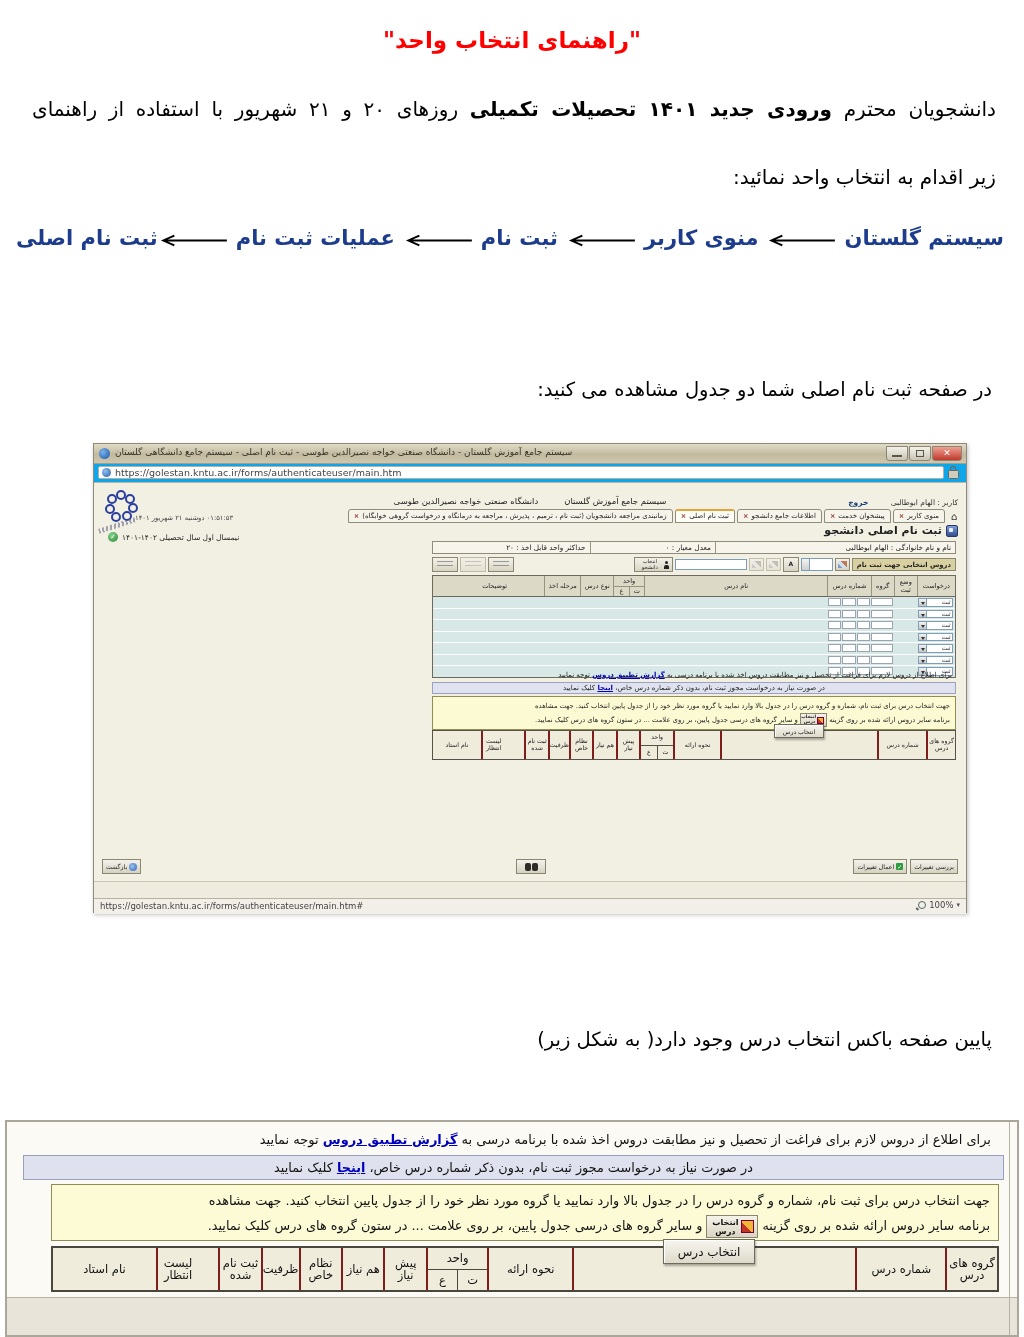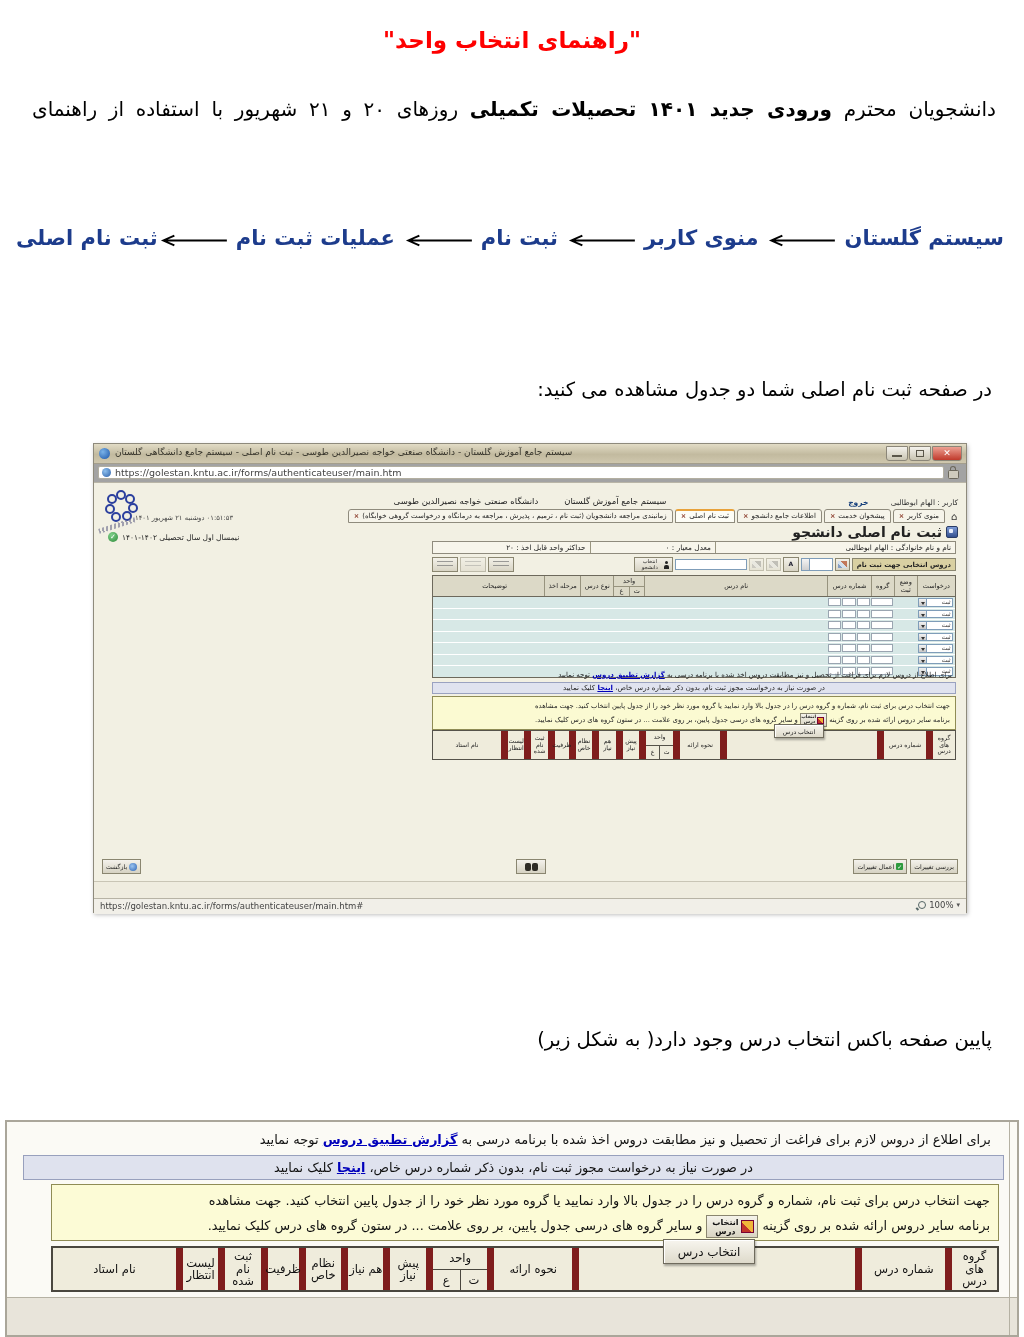"زیر اقدام به انتخاب واحد" div.intro2 { html: none -> <div>زیر اقدام به انتخاب واحد نمائید:</div> }
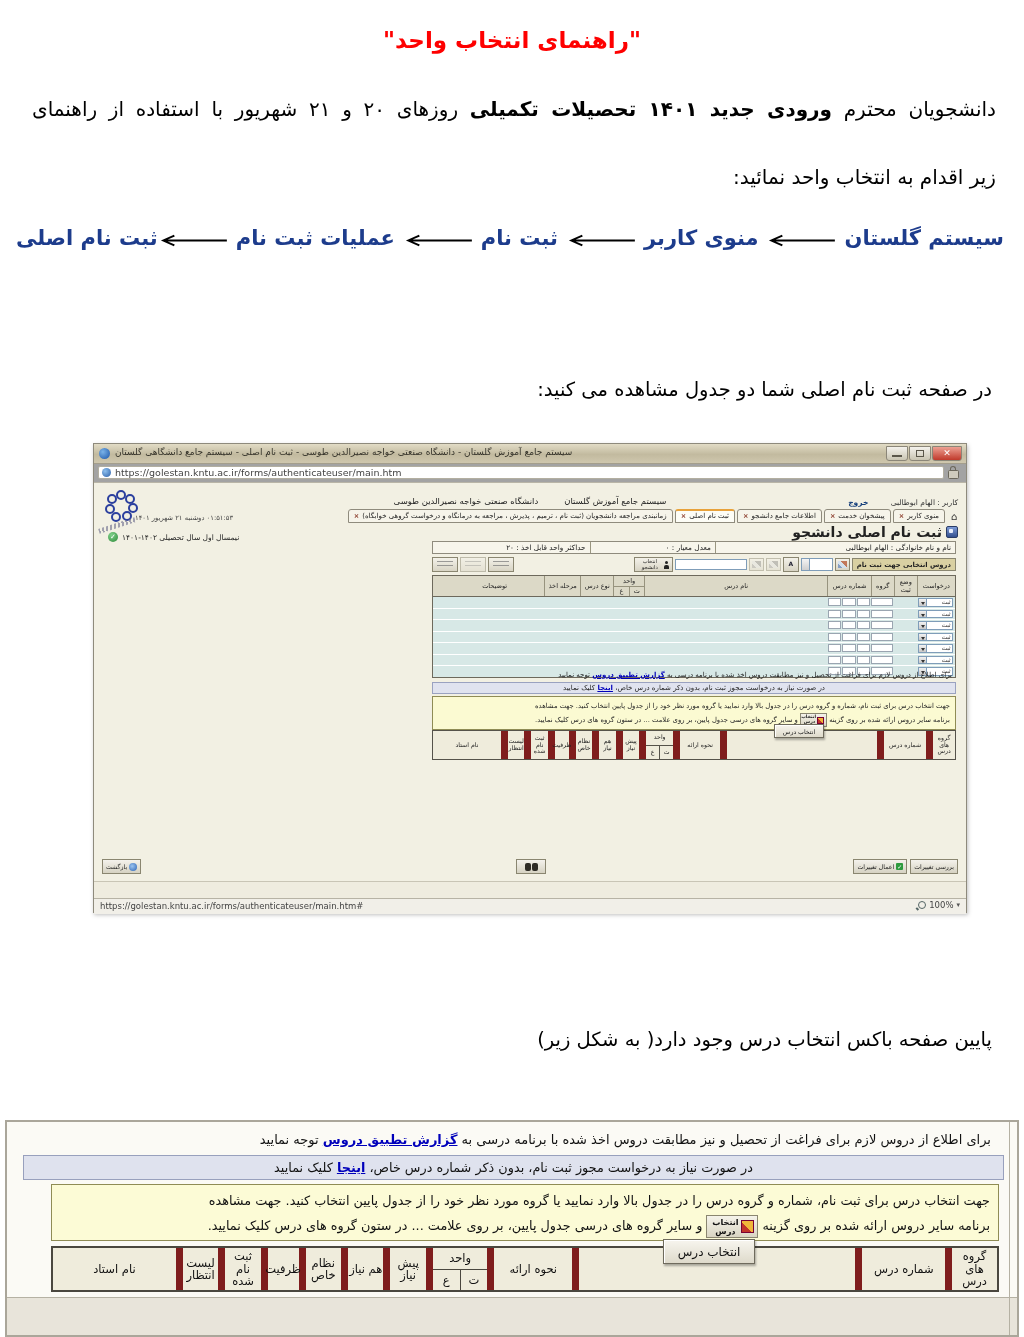"https://golestan.kntu.ac.ir/forms/authenticateuser/main.htm" .ubar { background: #a3a3a3 -> #0ea5e9 }
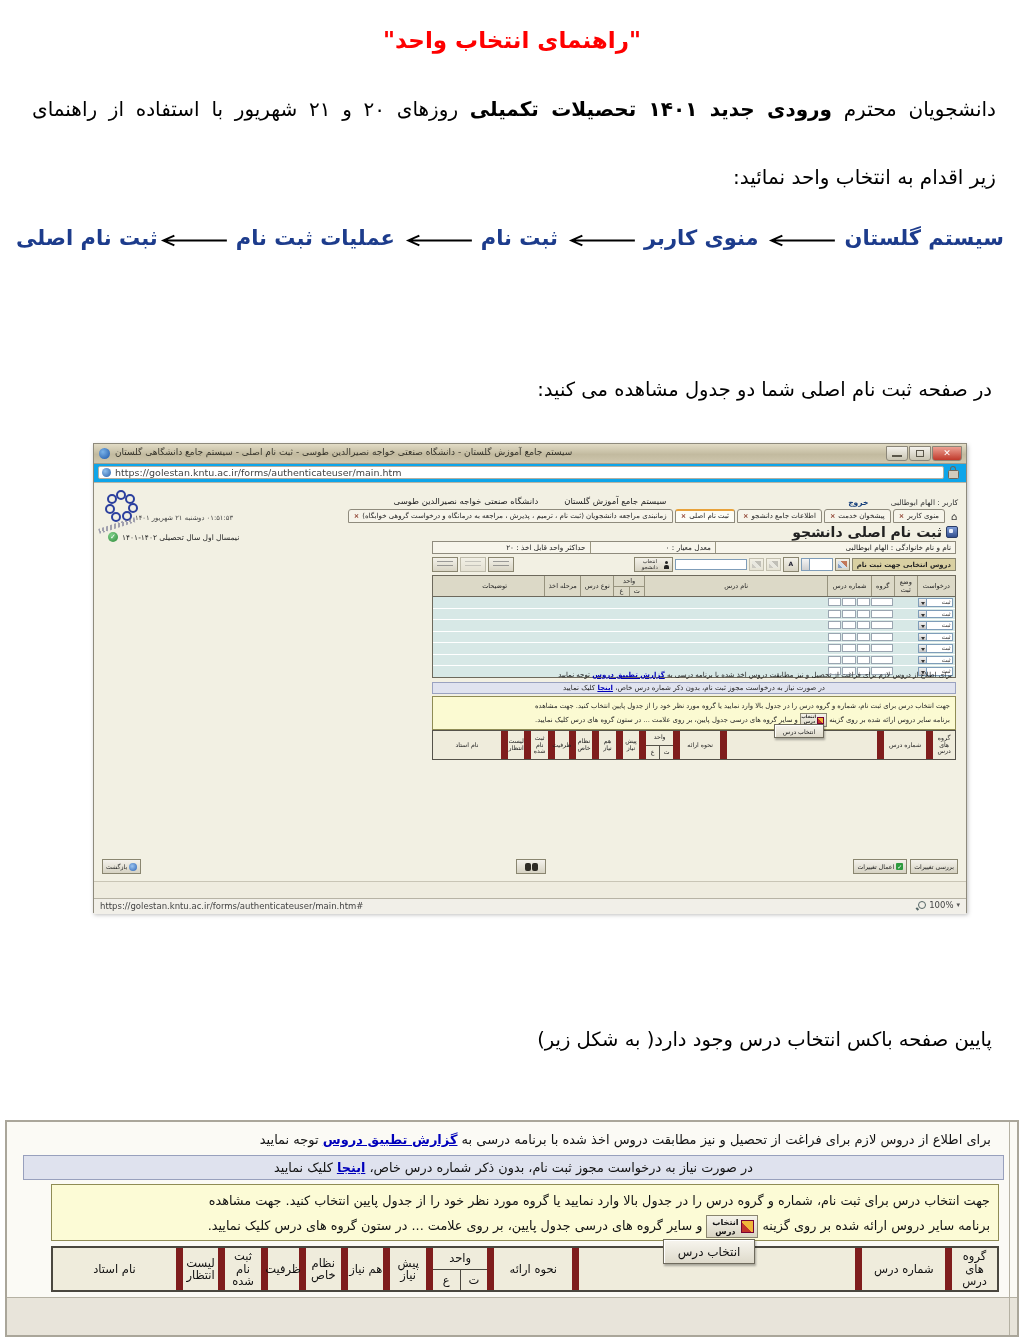"ثبت نام اصلی دانشجو" .sformtitle { font-size: 14px -> 11px }
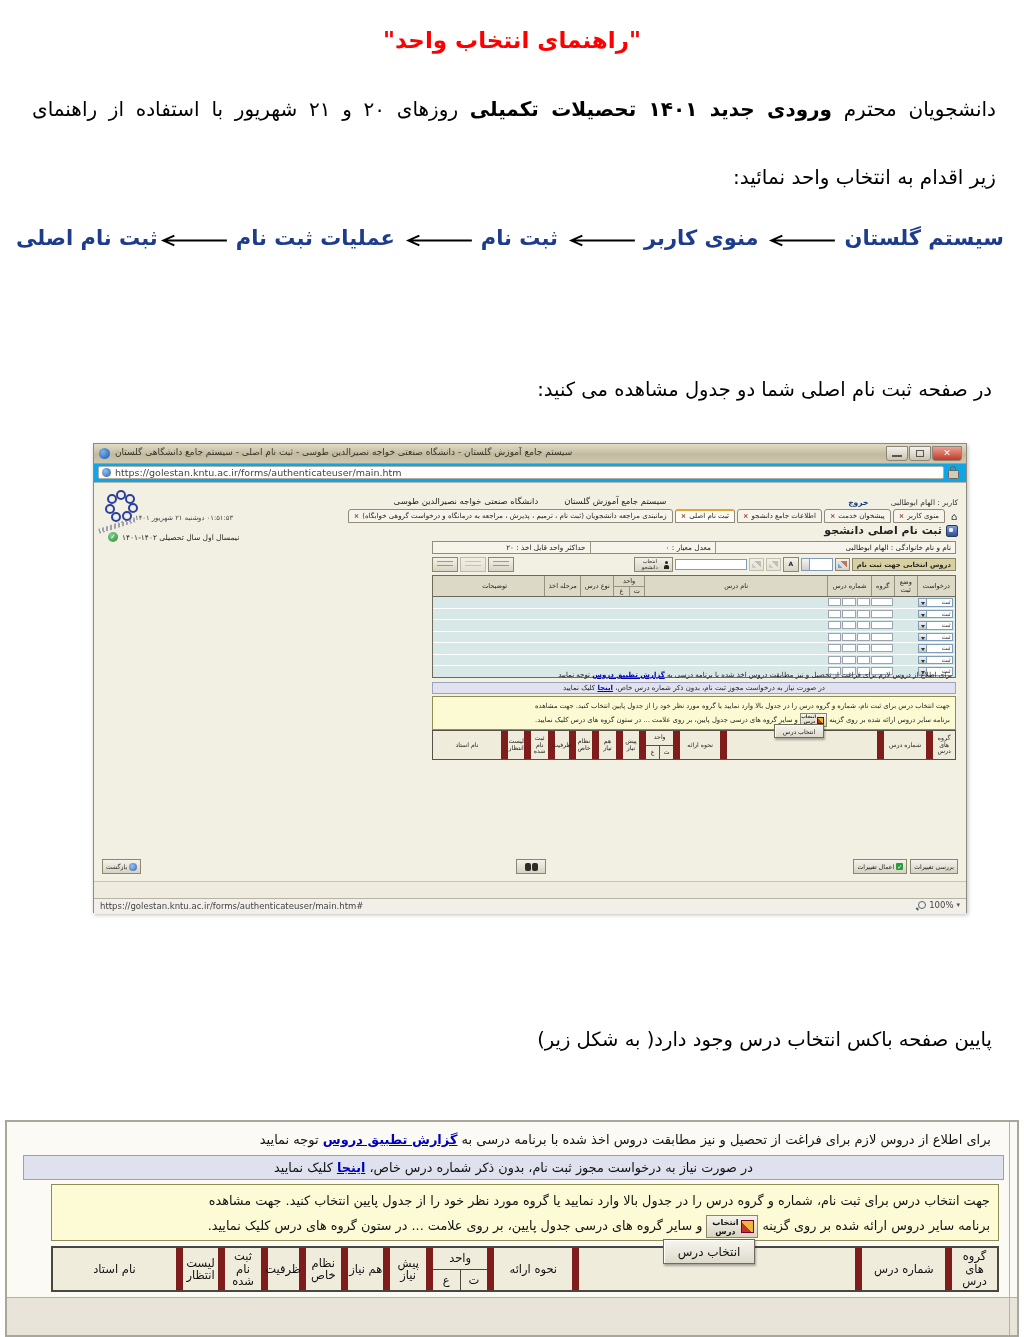"لیست انتظار" .t2grid>.c2 { border-left: 7px solid #7f1d1d -> 2px solid #7f1d1d }
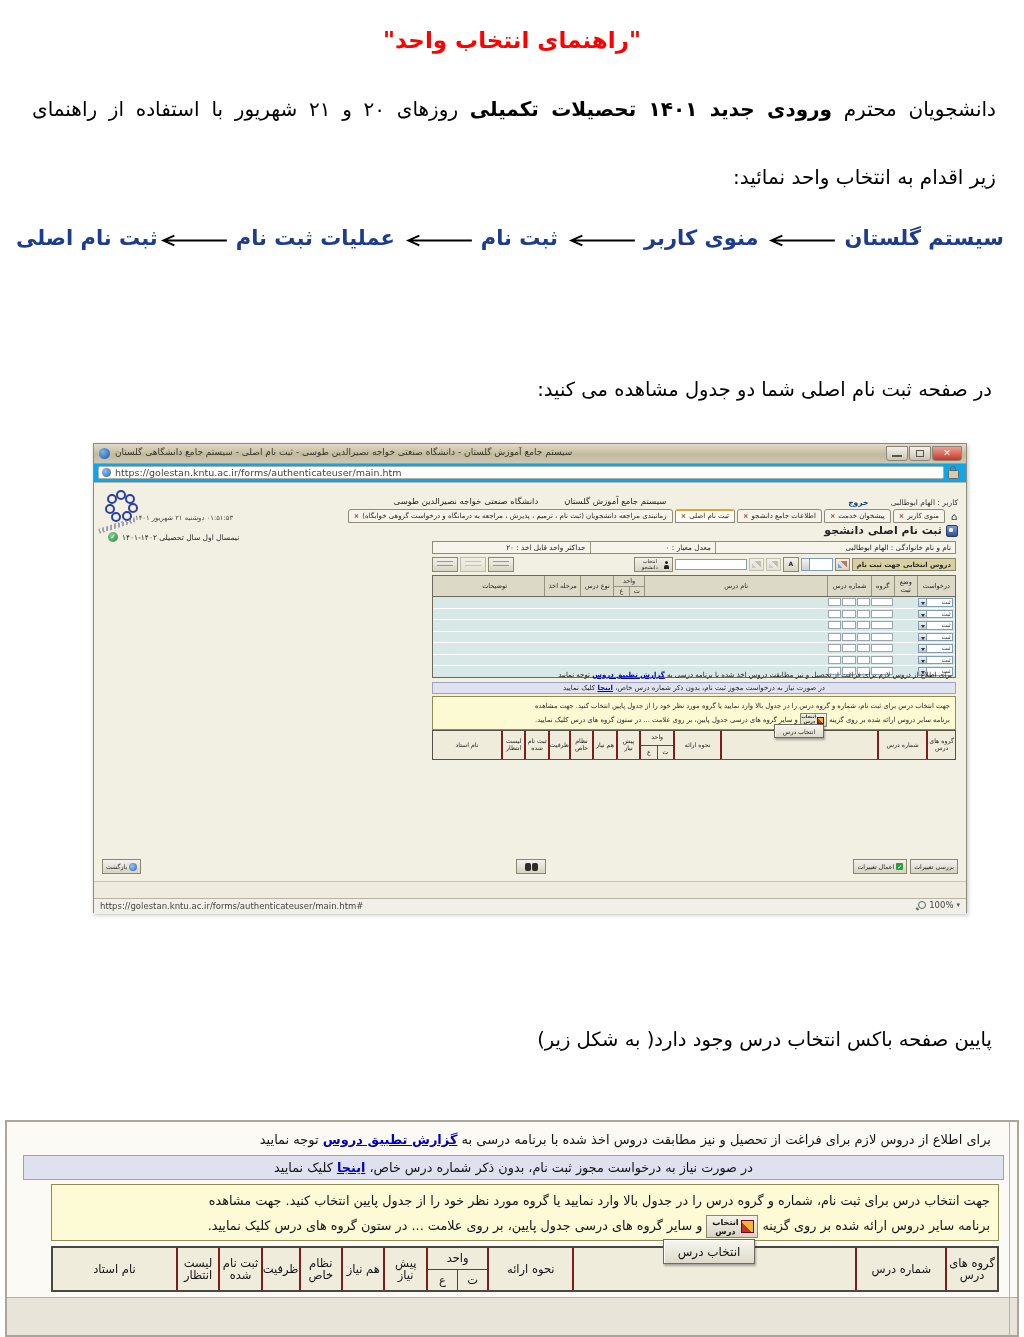"ثبت نام شده" .w2-reg { margin-left: none -> 20px }
